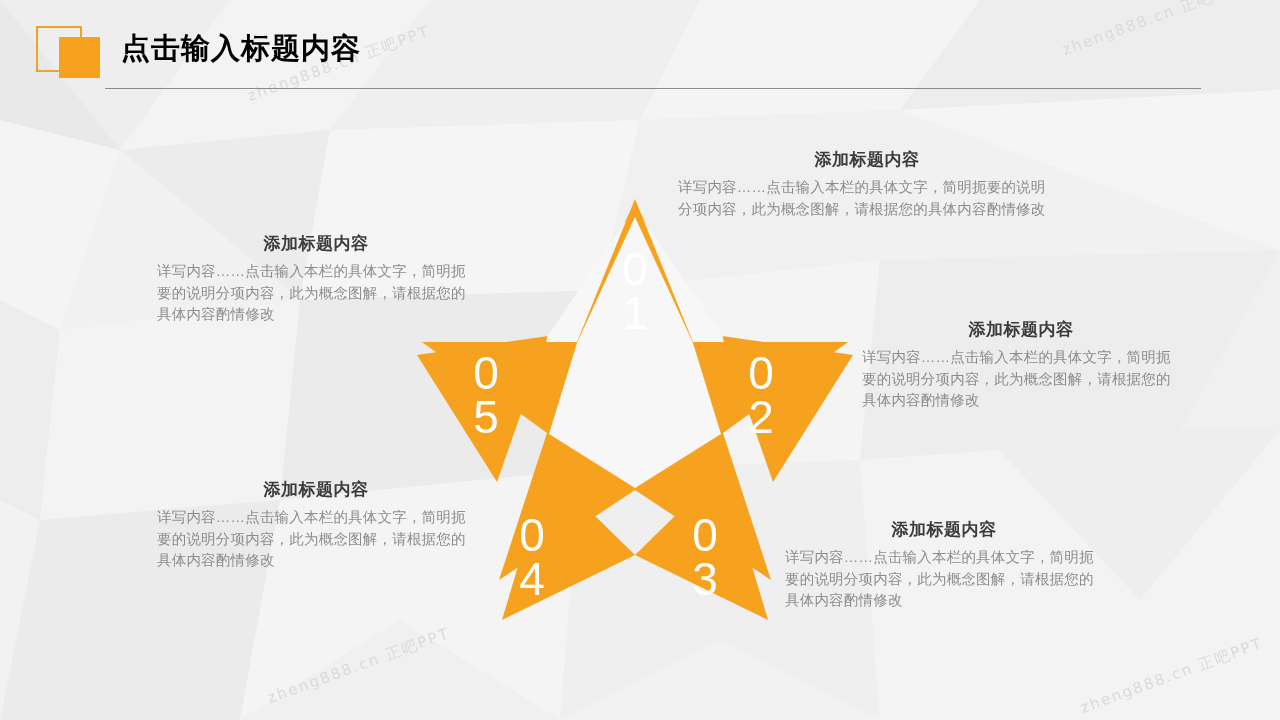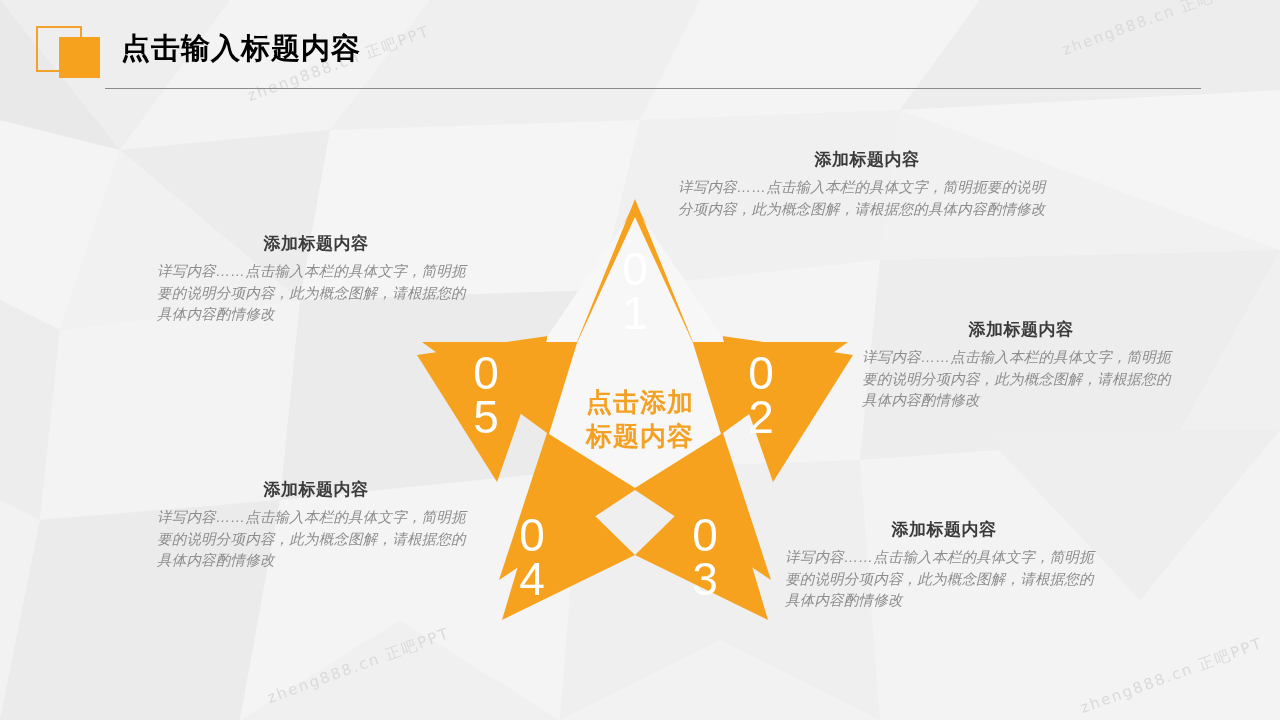"详写内容……点击输入本栏的具体文字，简明扼要的说明分项内容，此为概念图解，请根据" .block .bb { font-style: italic -> none }
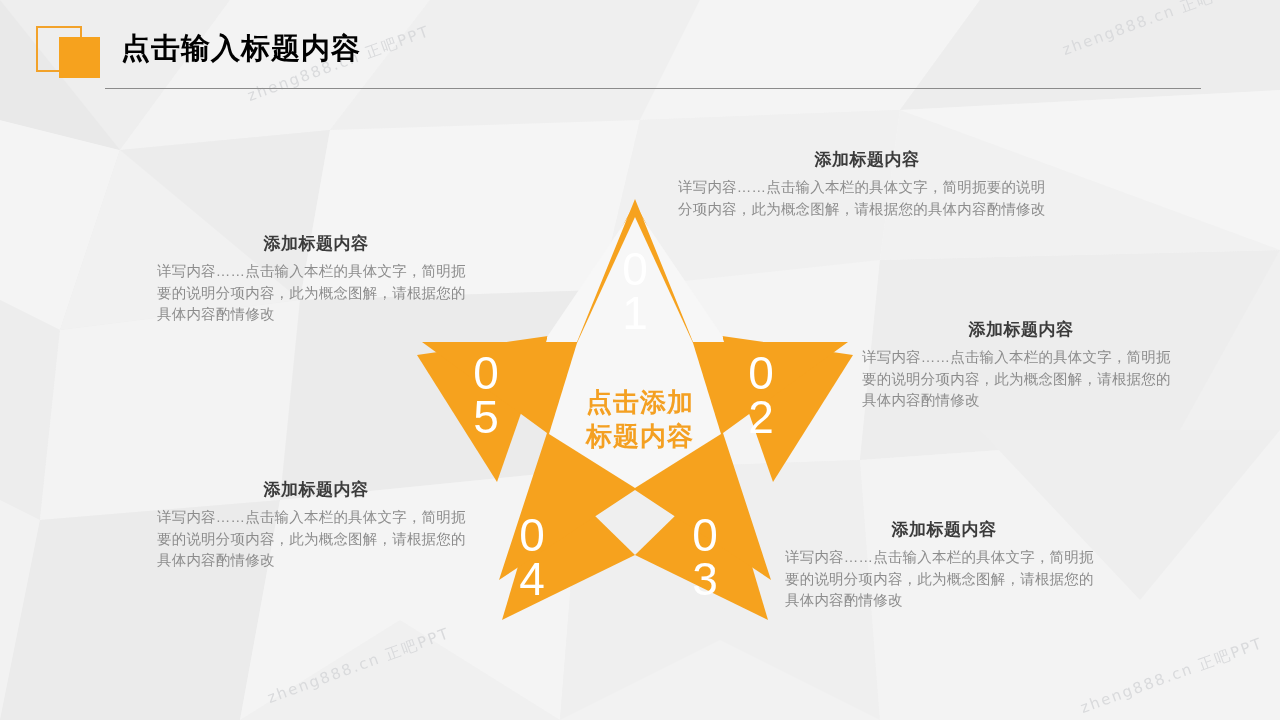"点击添加" div { html: <div> <div>点击添加</div> <div>标题内容</div> </div> -> none }
